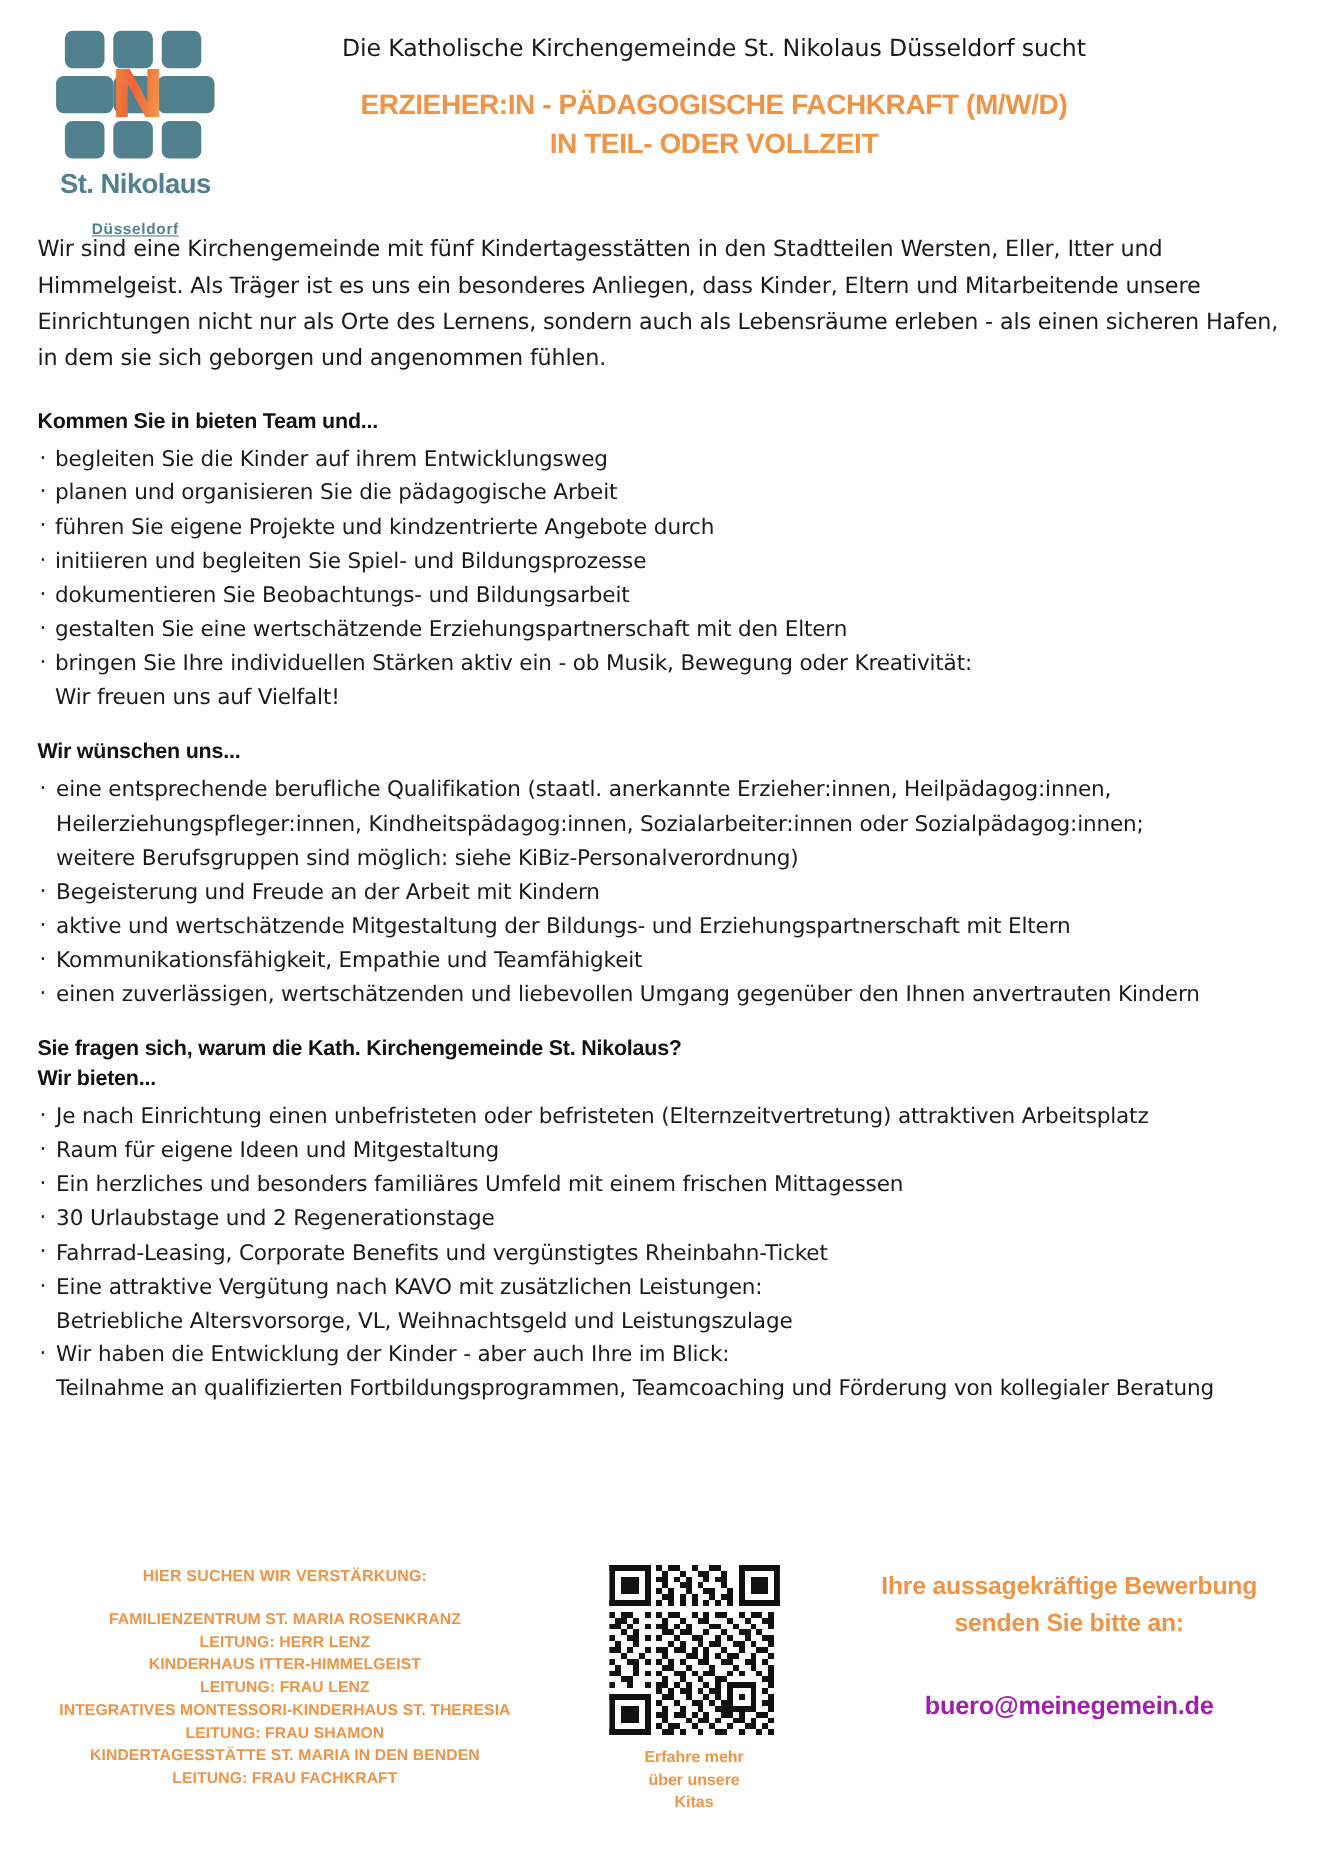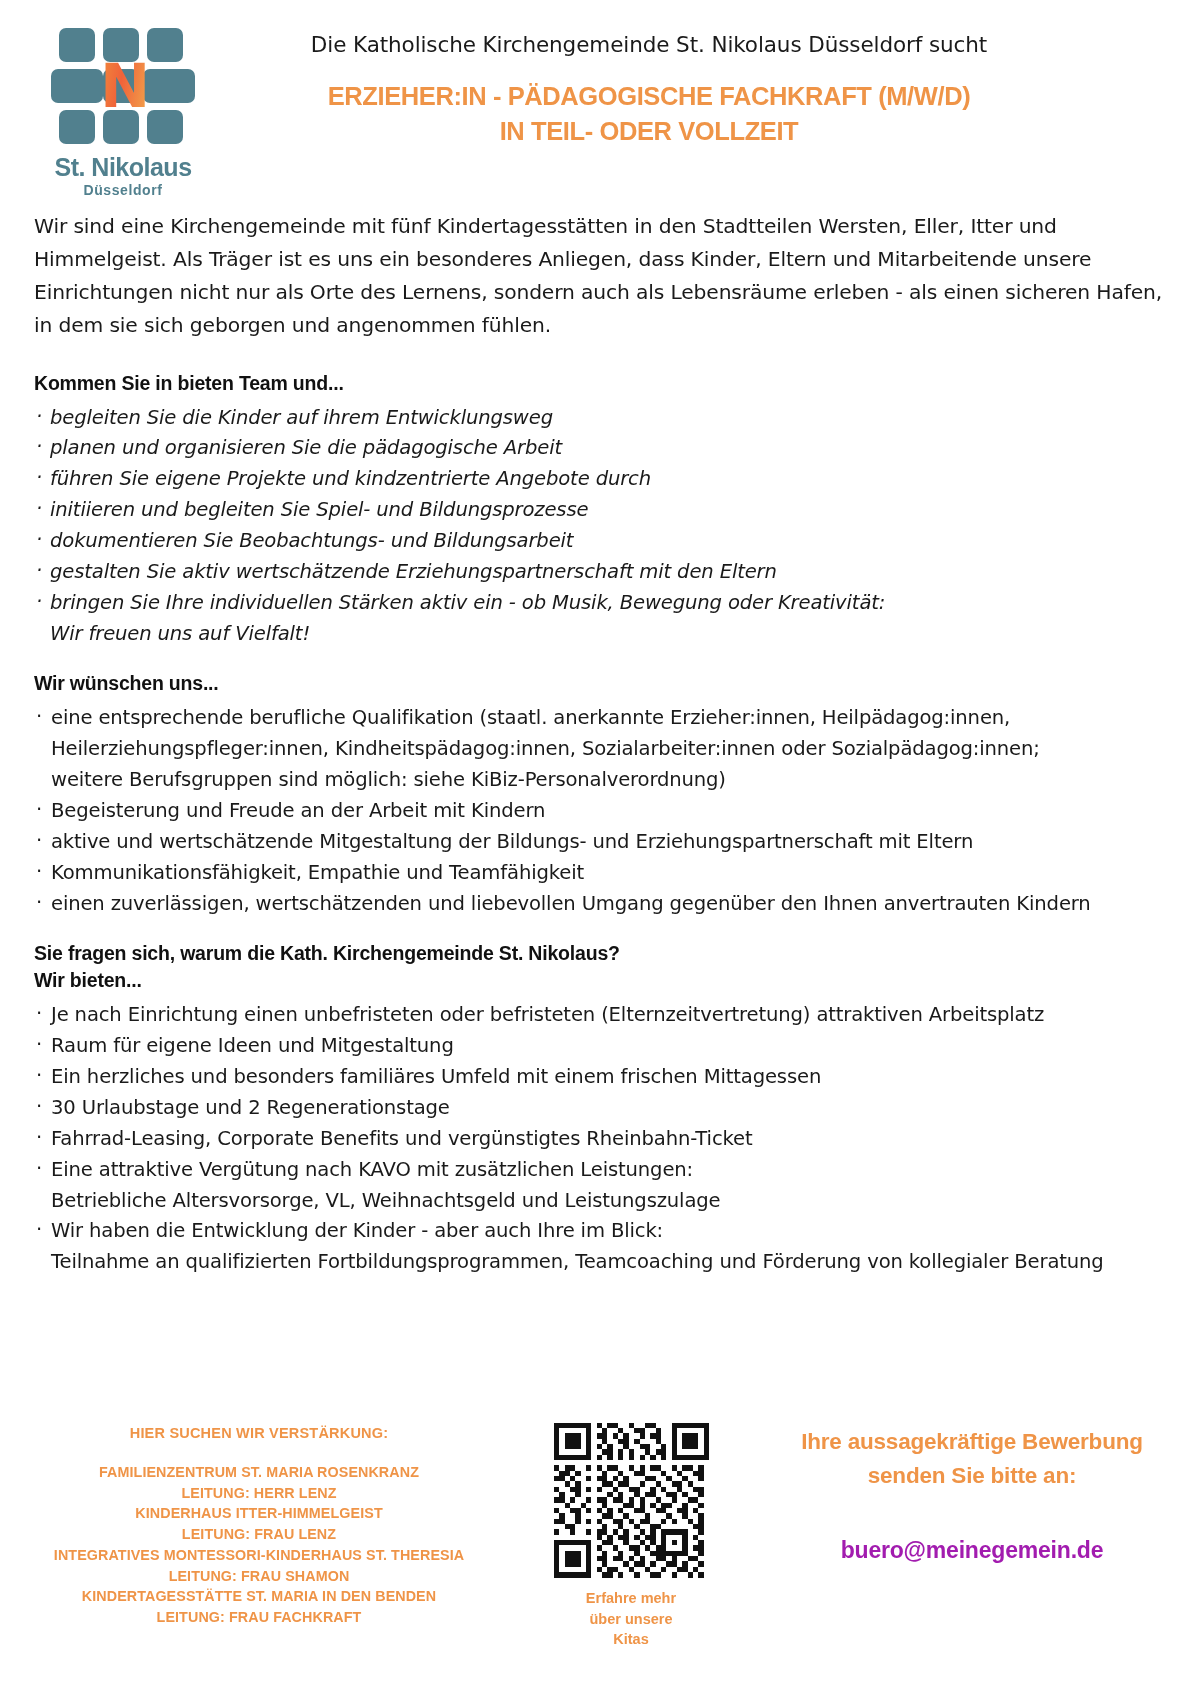"Düsseldorf" .logo-city { margin-top: 2px -> 20px; text-decoration: none -> underline }
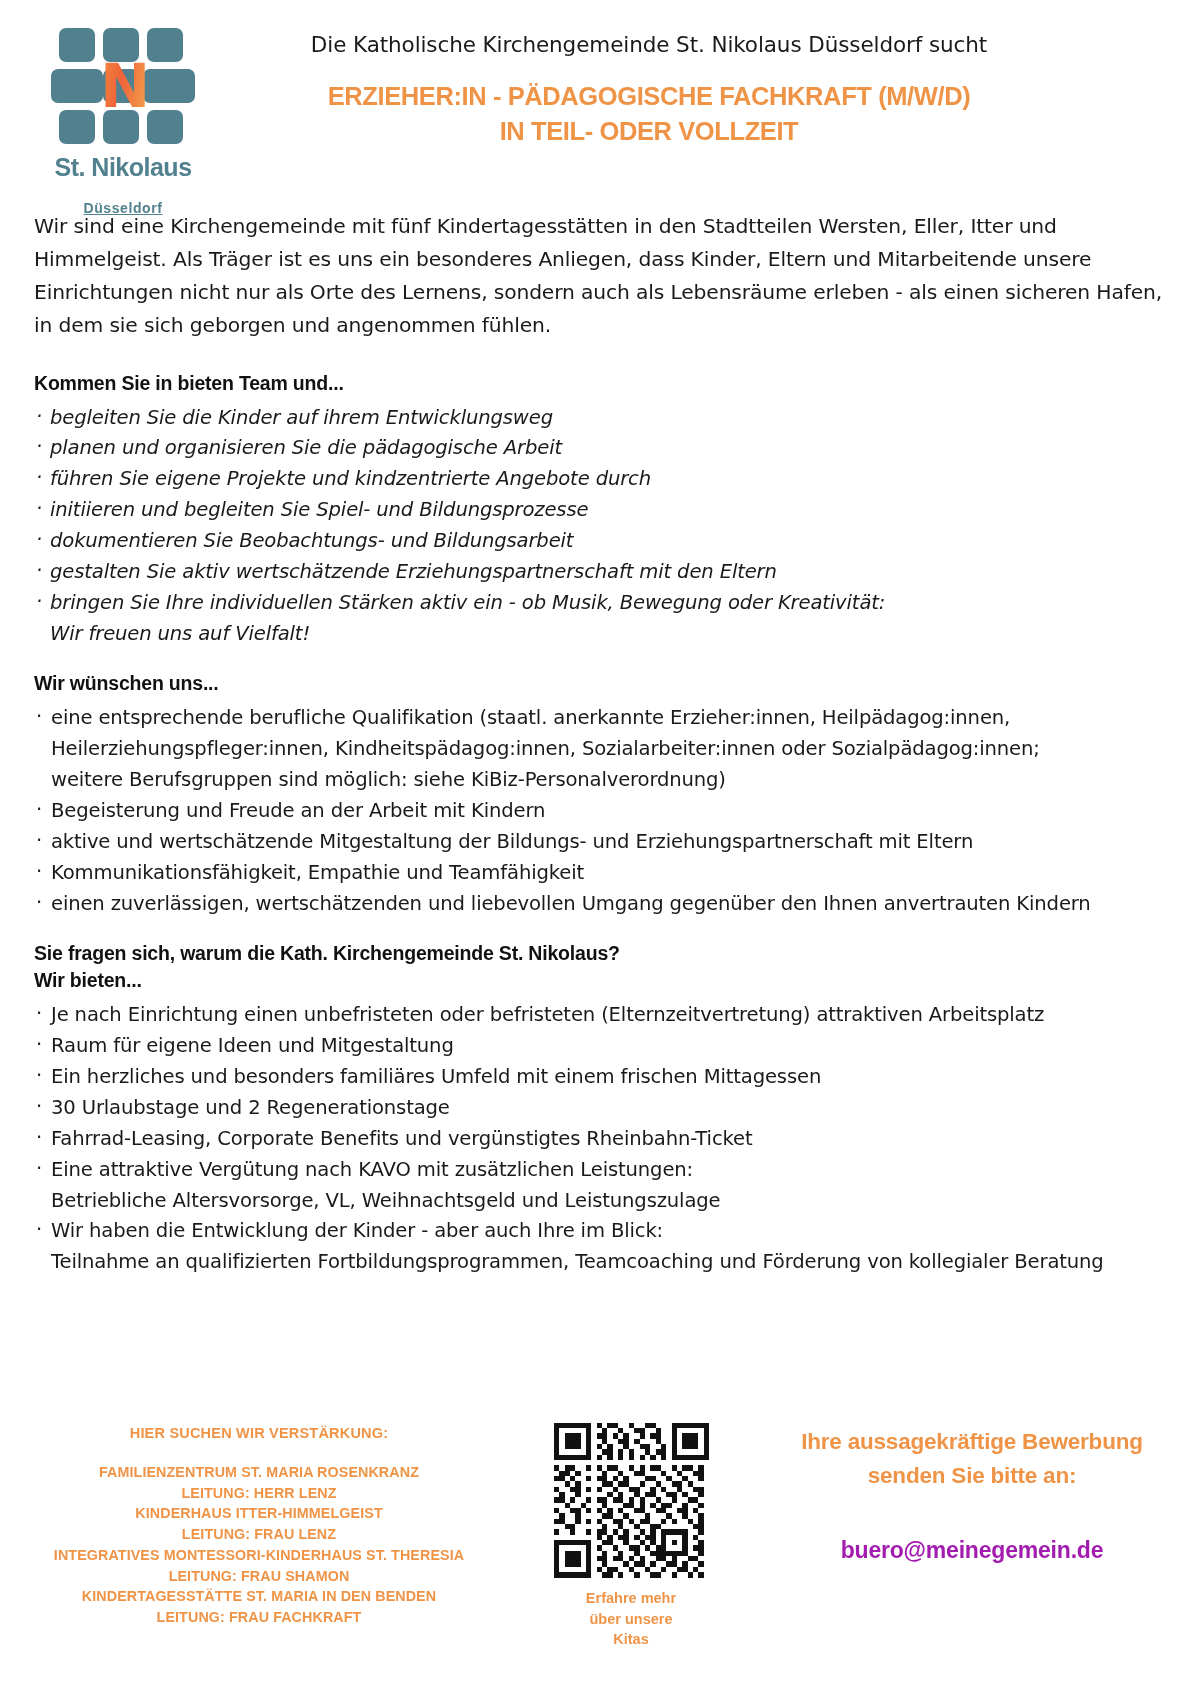"begleiten Sie die Kinder auf" ul.indent-sm li { font-style: italic -> none }
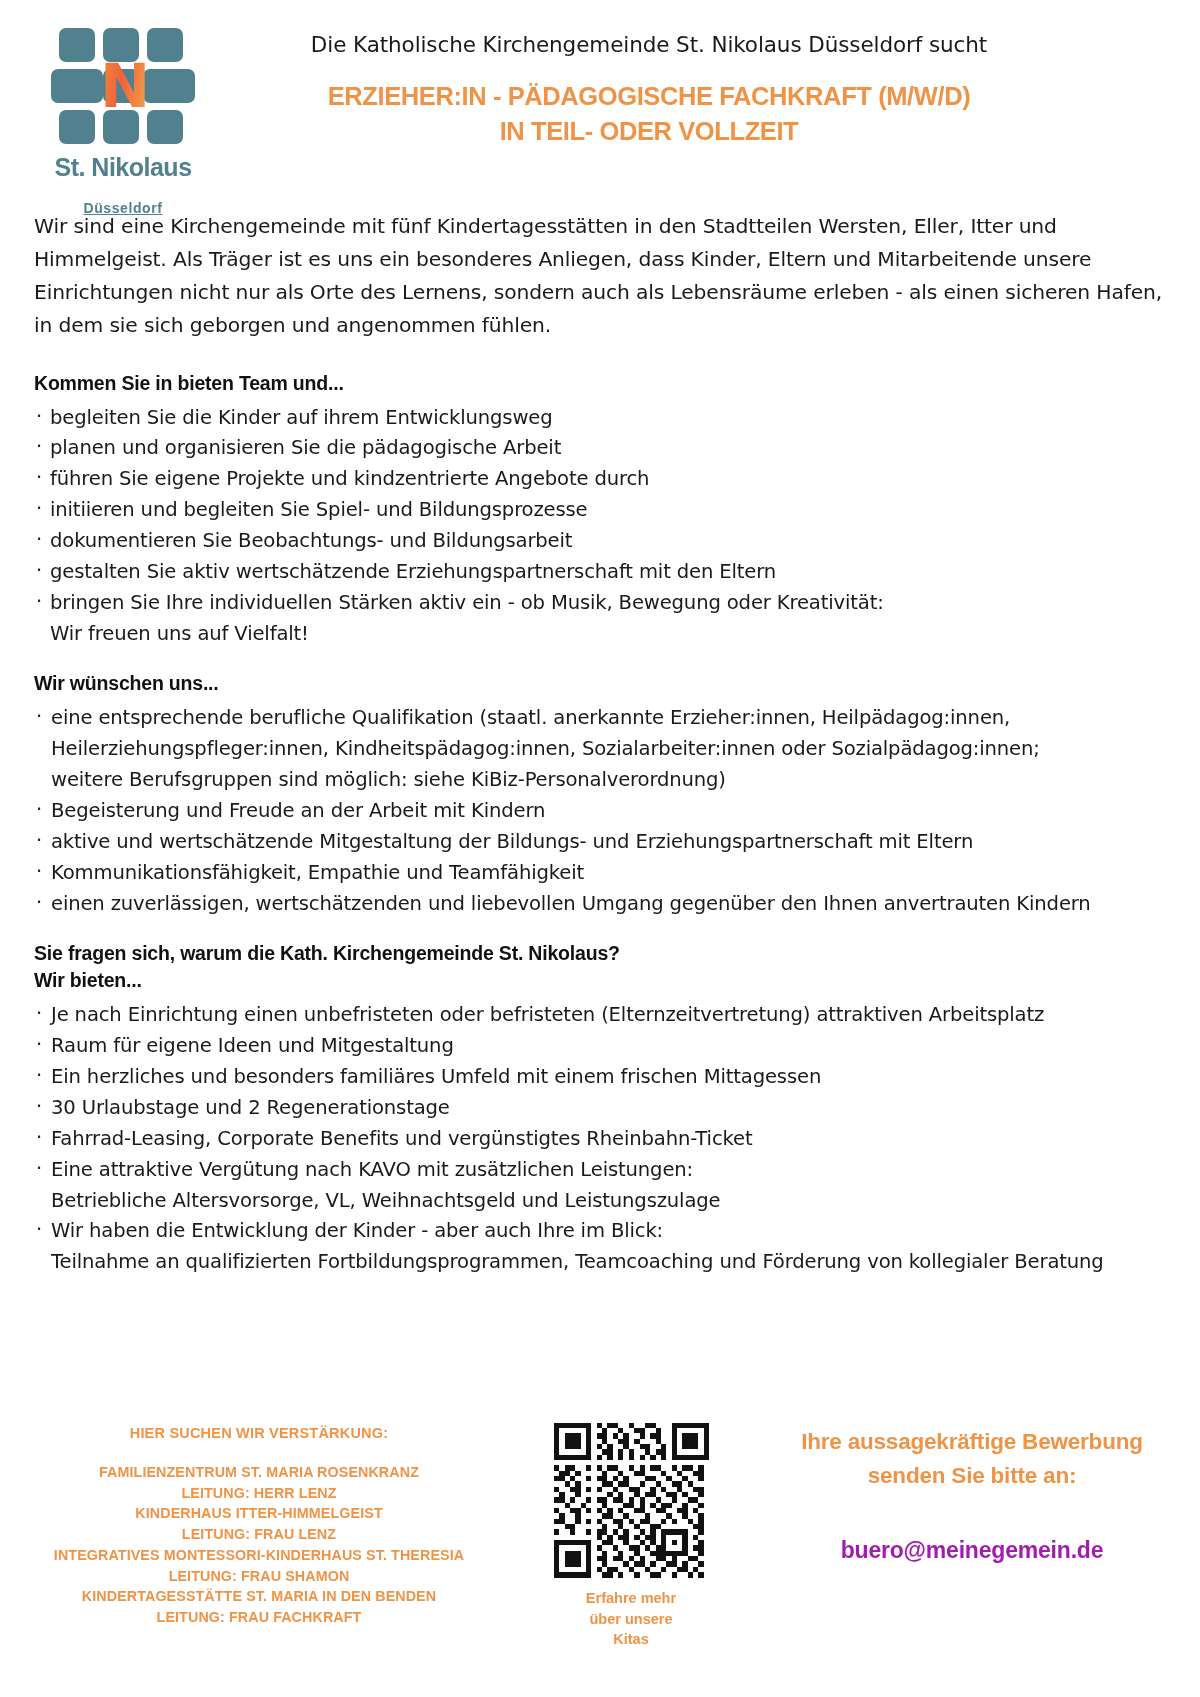"gestalten Sie aktiv wertschätzende" li { text: aktiv -> eine }
